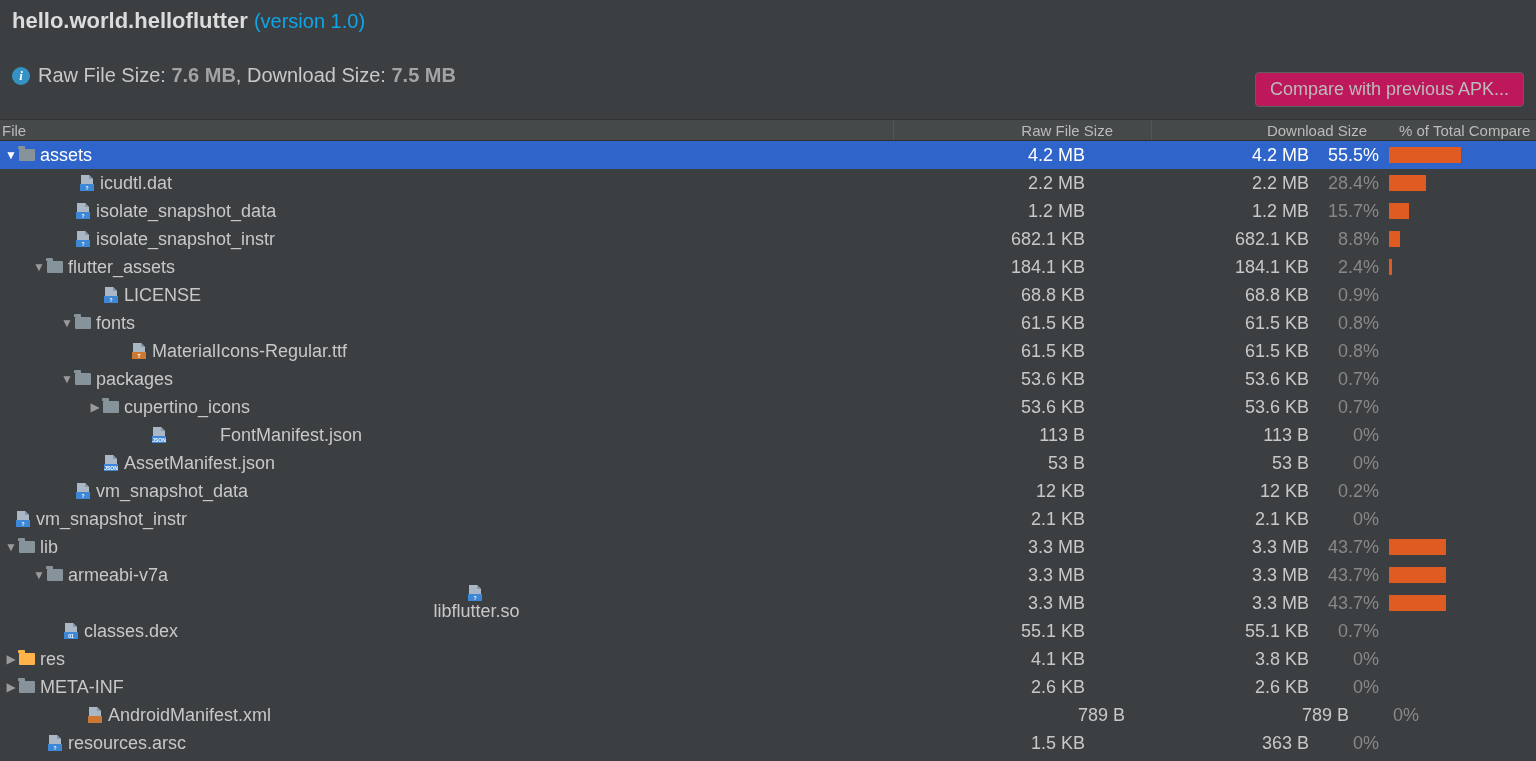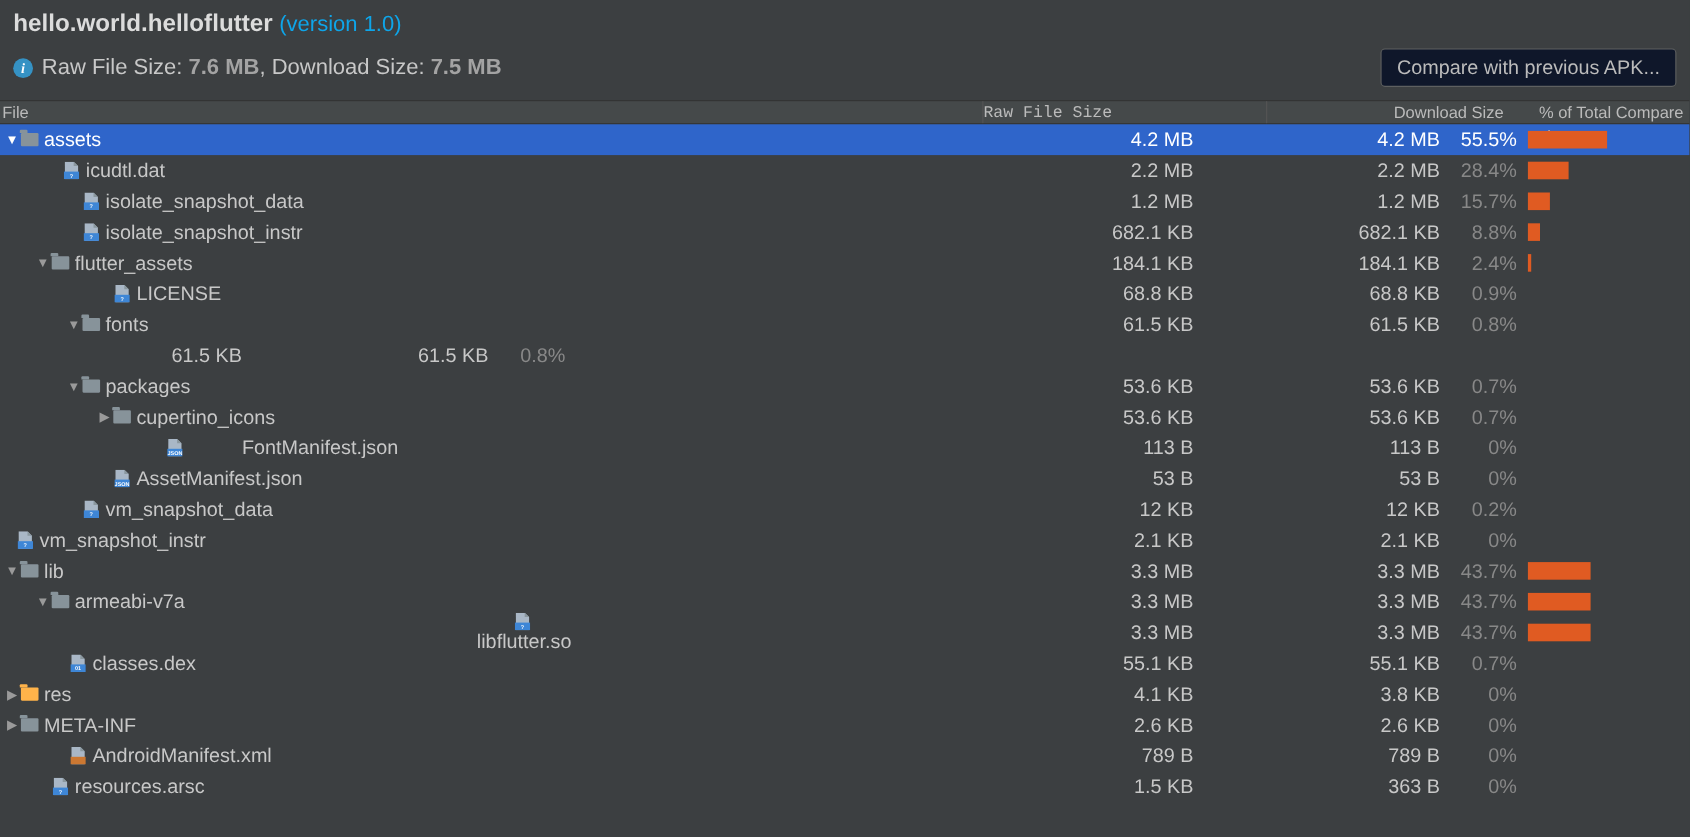"Compare with previous APK..." .compare-btn { background: #0f172a -> #be185d; margin-top: none -> 28px }
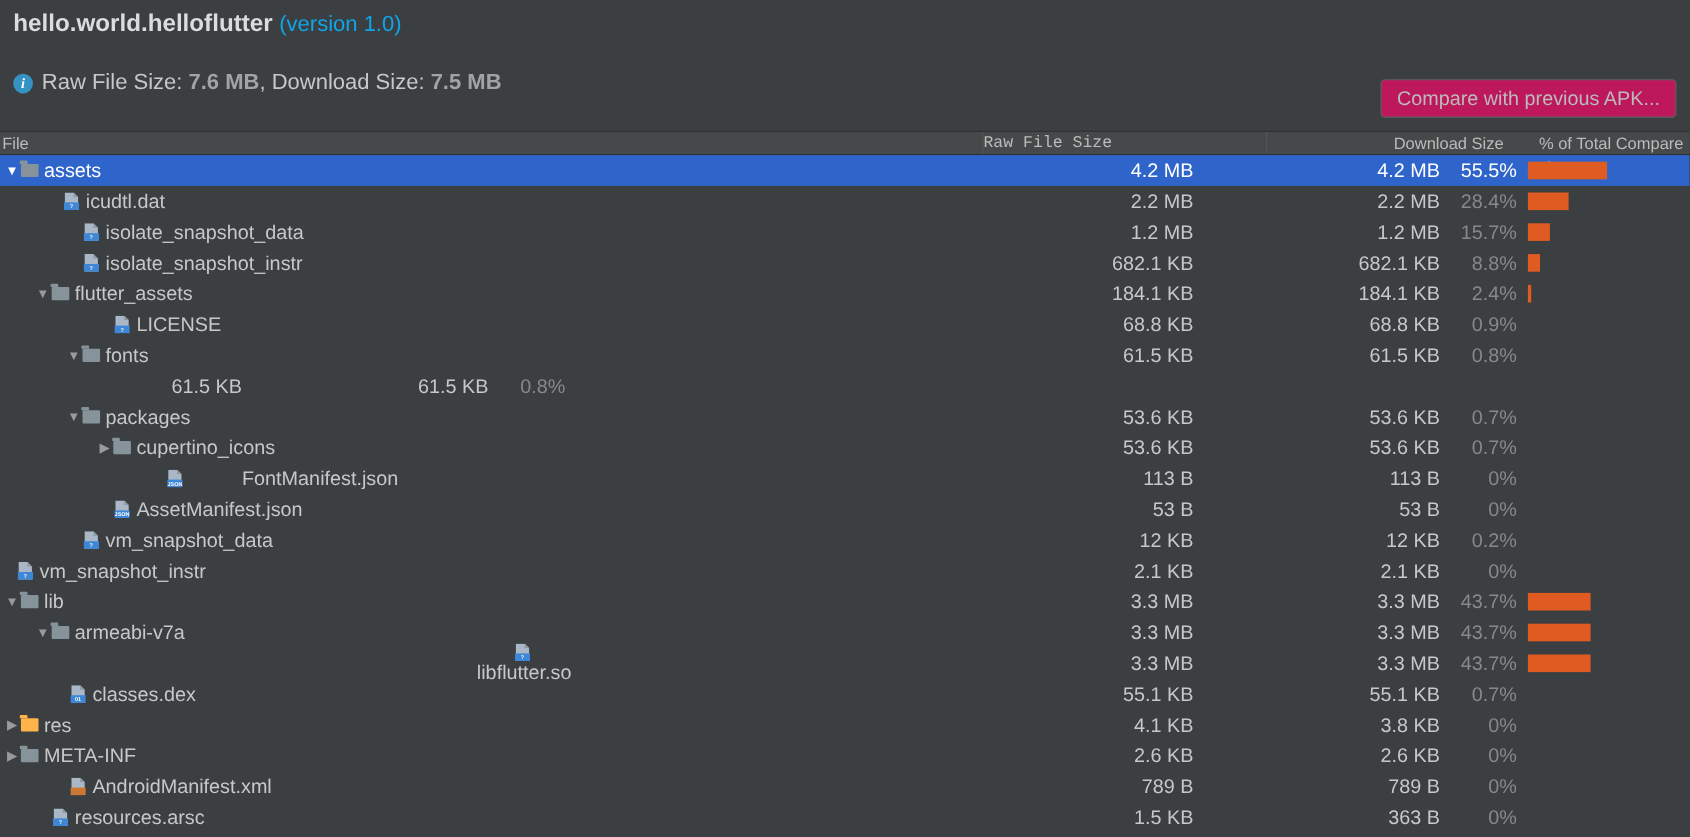"Raw File Size" .col-raw { font-family: Liberation Mono, monospace -> none; text-align: left -> right }
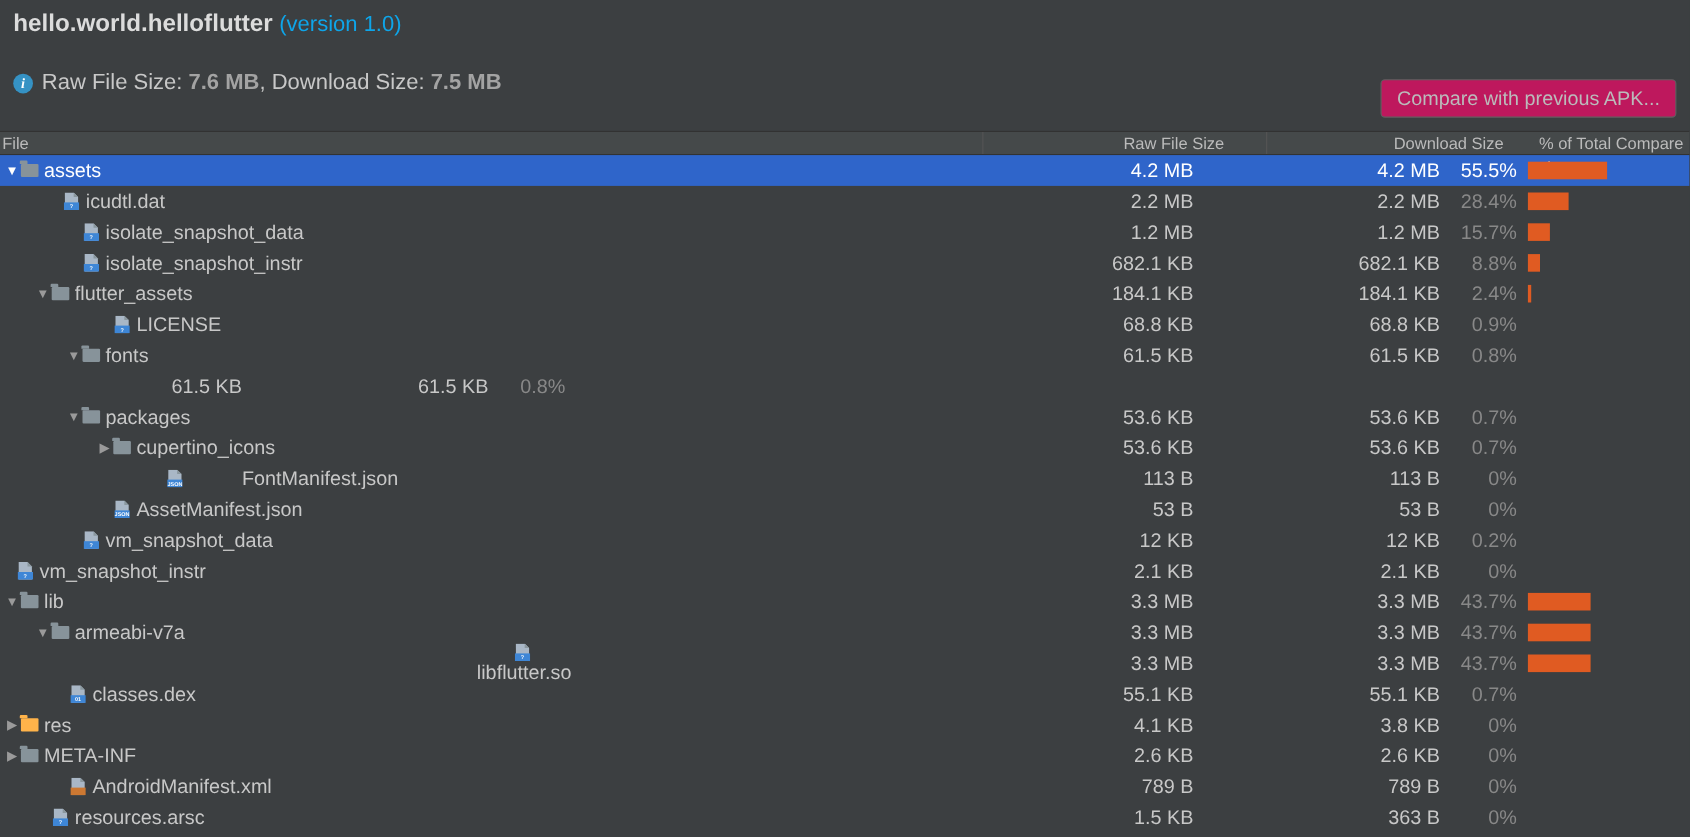"icudtl.dat" div.c-file { padding-left: 42px -> 64px }
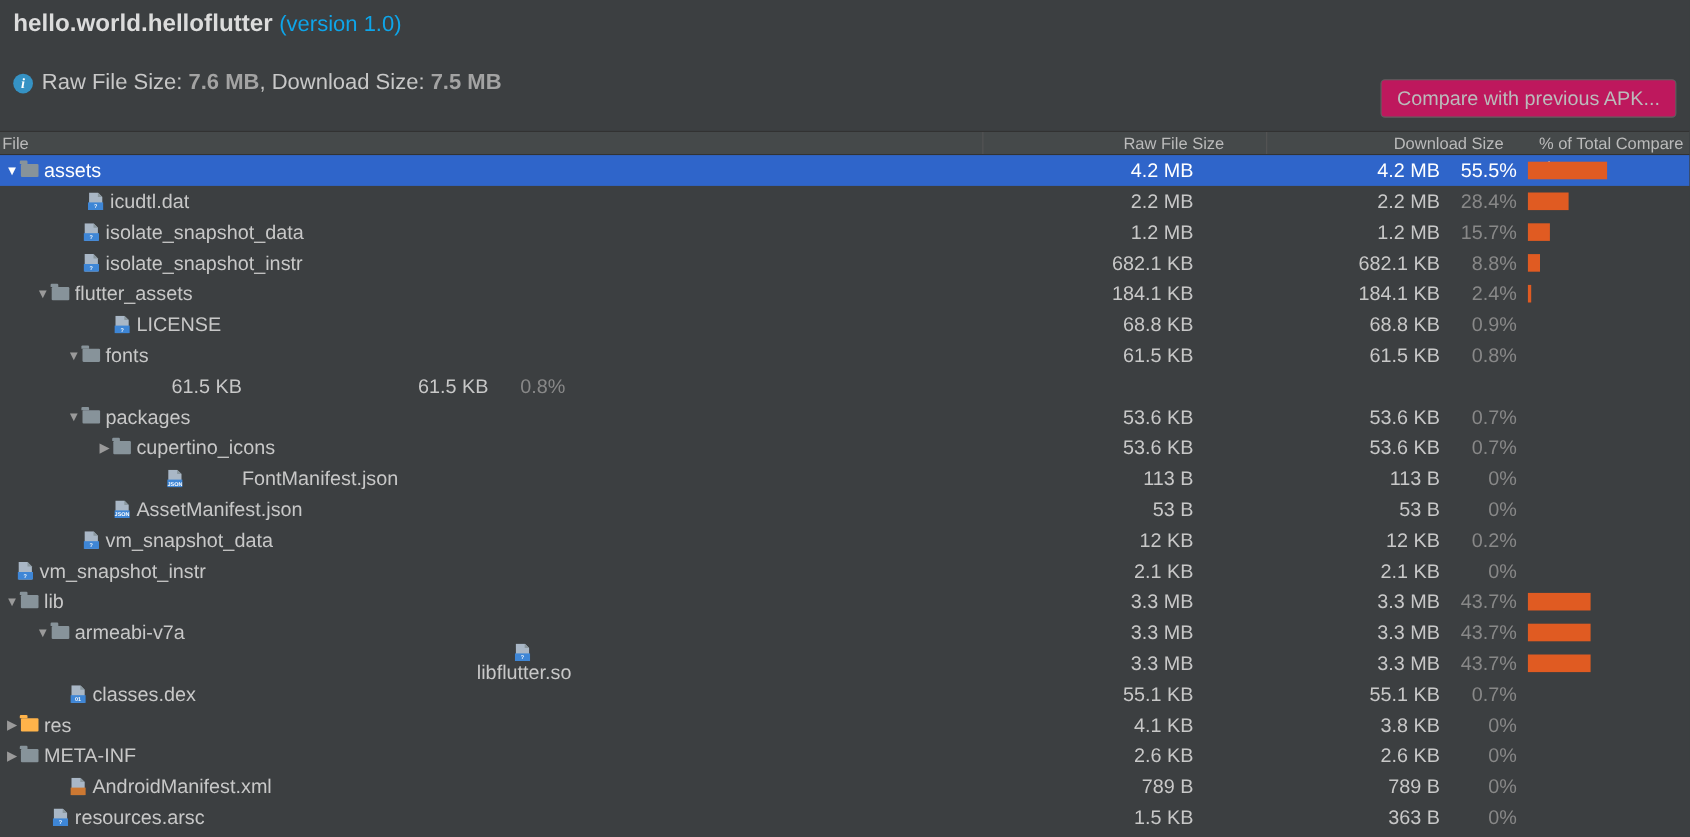"MaterialIcons-Regular.ttf" div.c-file { html: none -> <div> <span></span> <span> <svg> <path></path> <path></path> <rect></rect> <text>T</text> </svg> </span> <span>MaterialIcons-Regular.ttf</span> </div> }
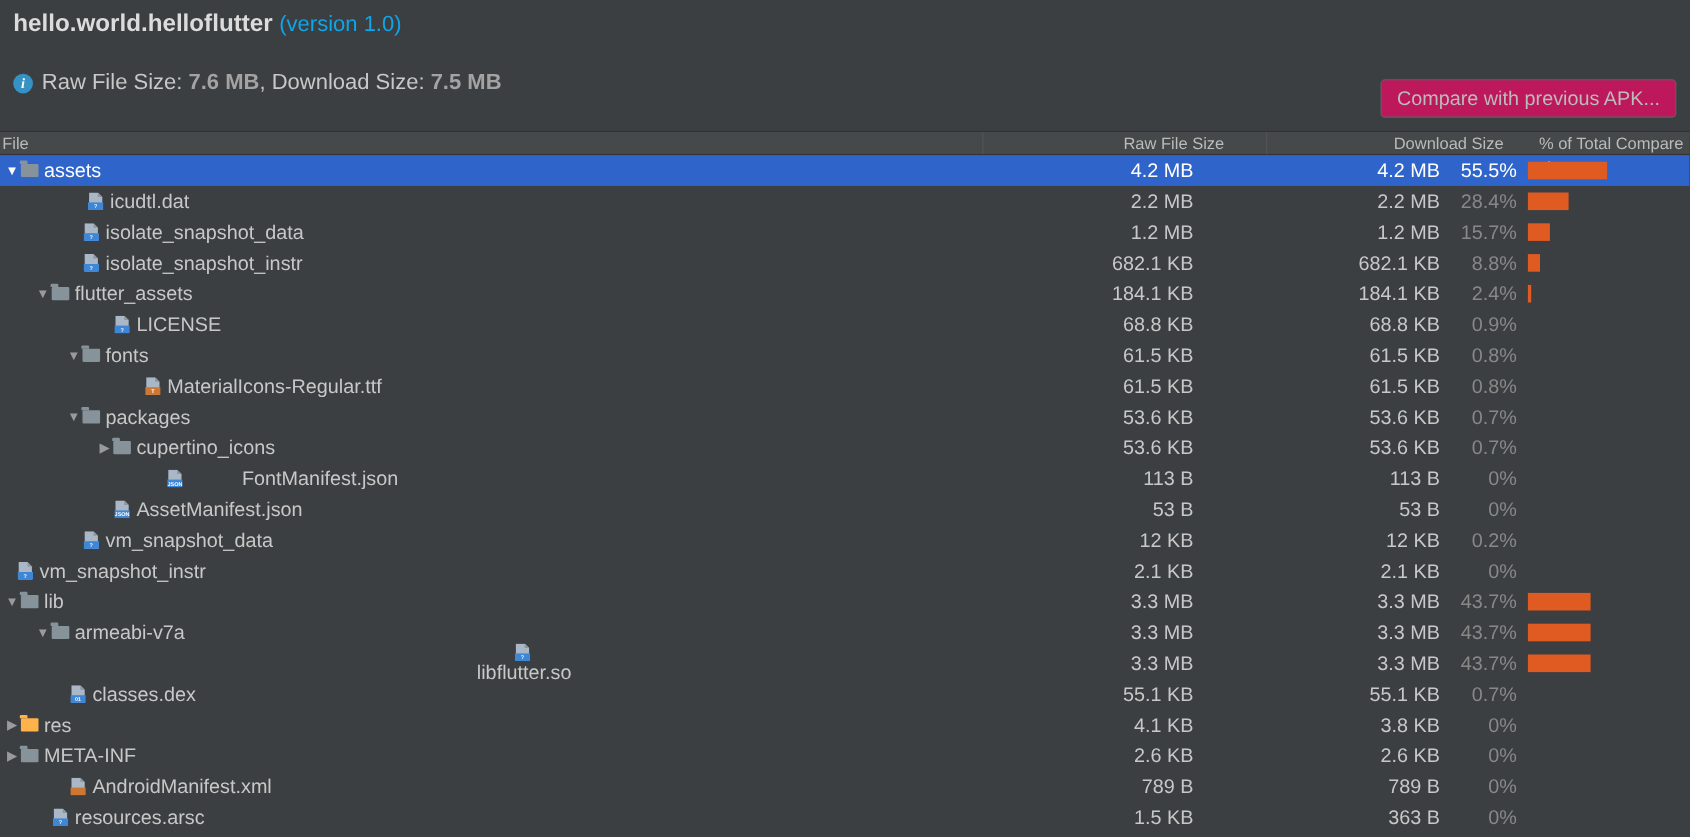"AndroidManifest.xml" div.c-file { margin-left: none -> 40px; padding-left: 48px -> 32px }
